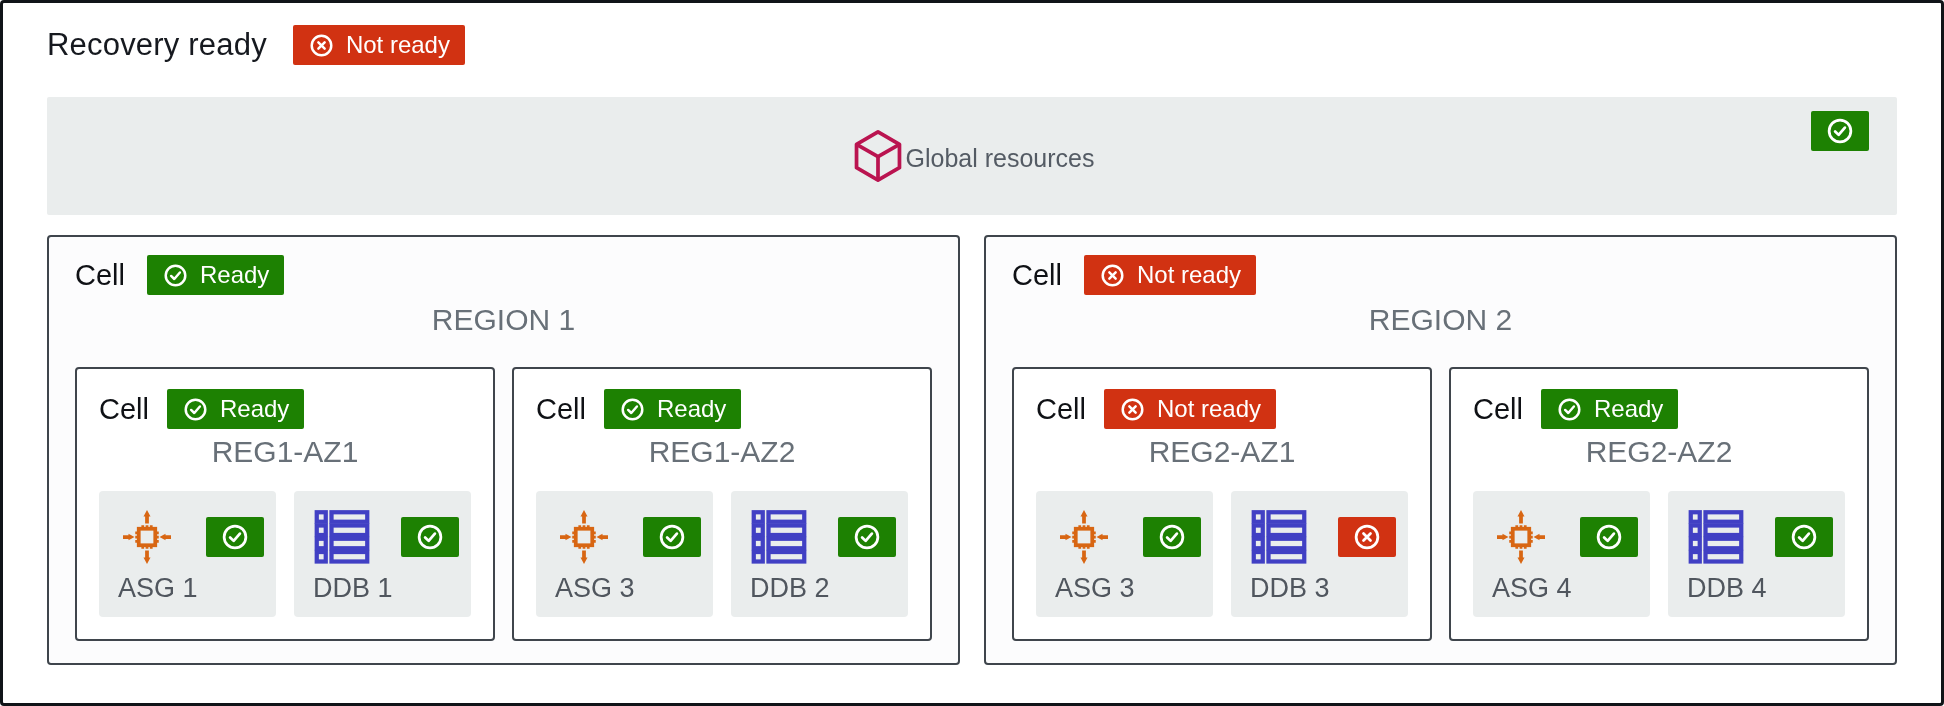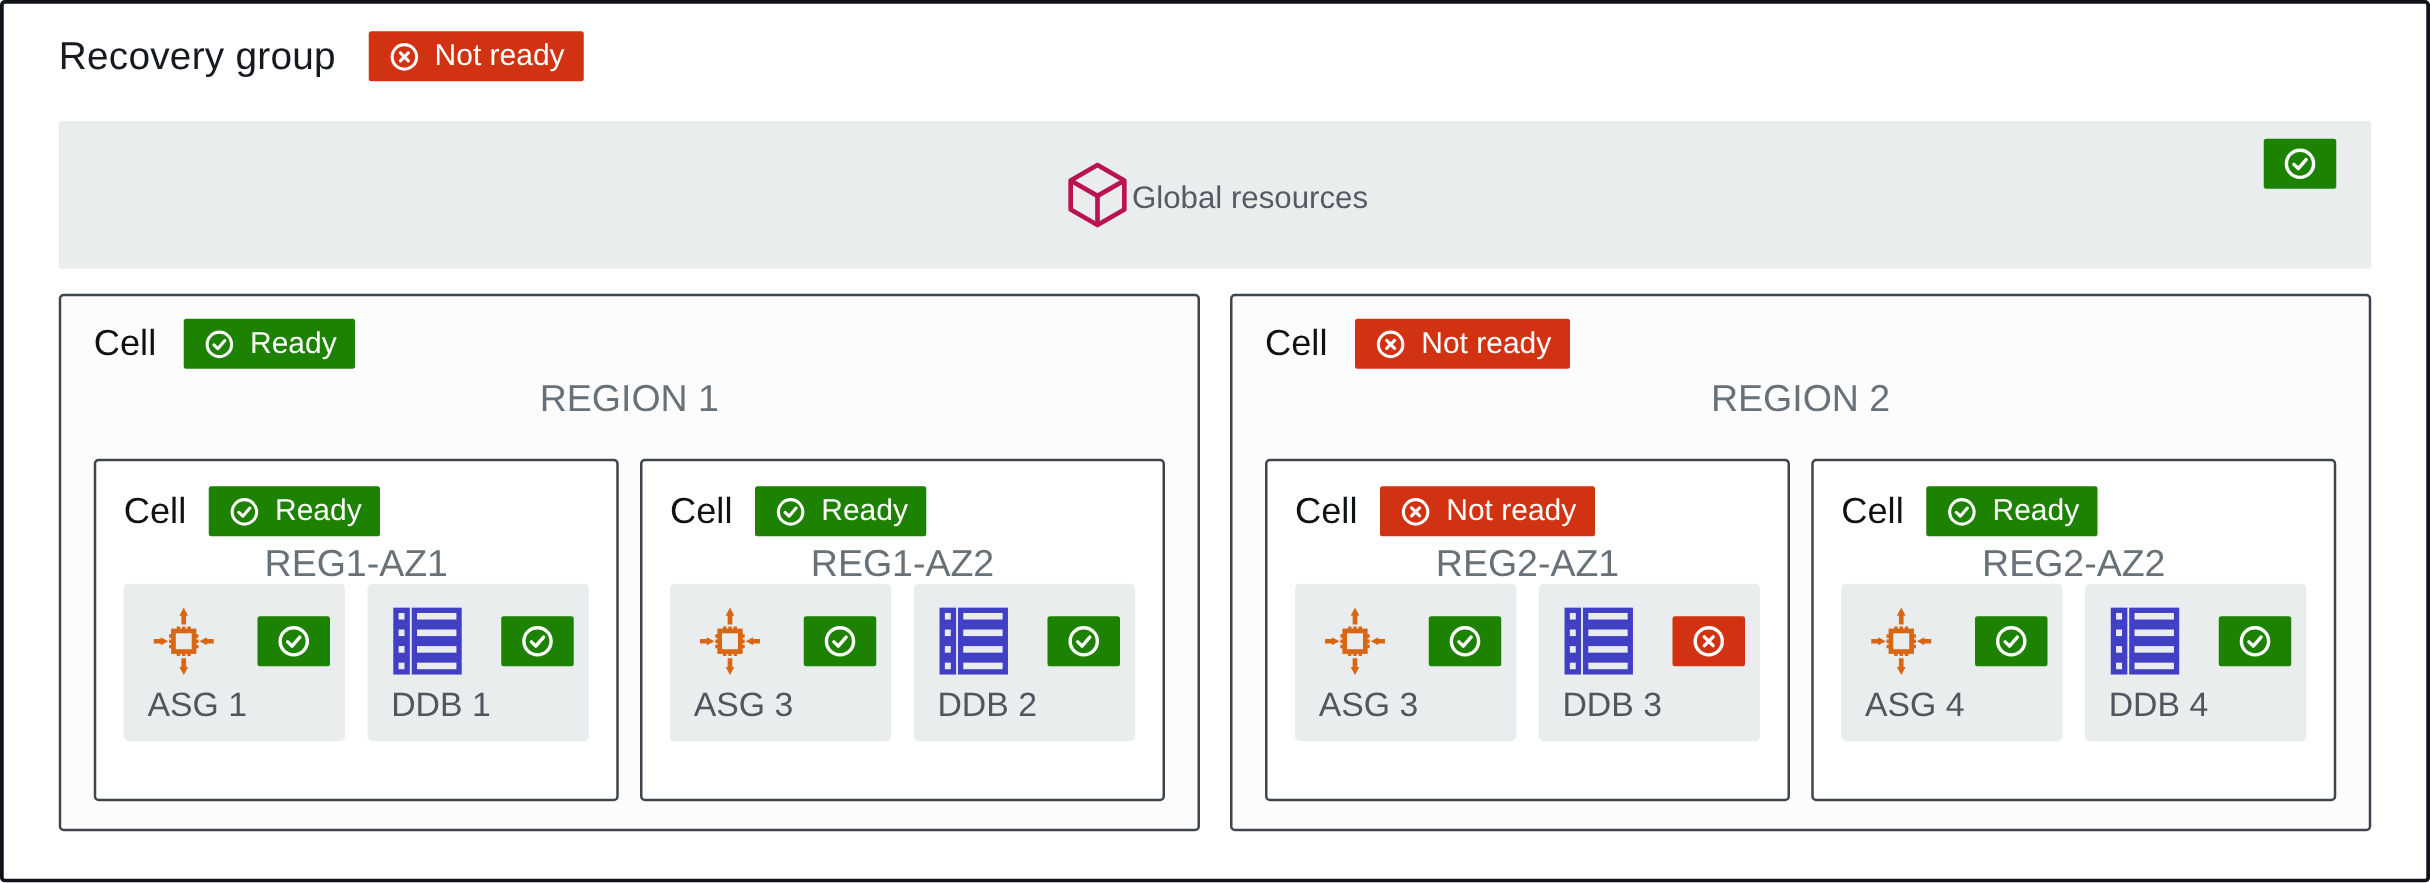"Recovery group" span.page-title { text: group -> ready }
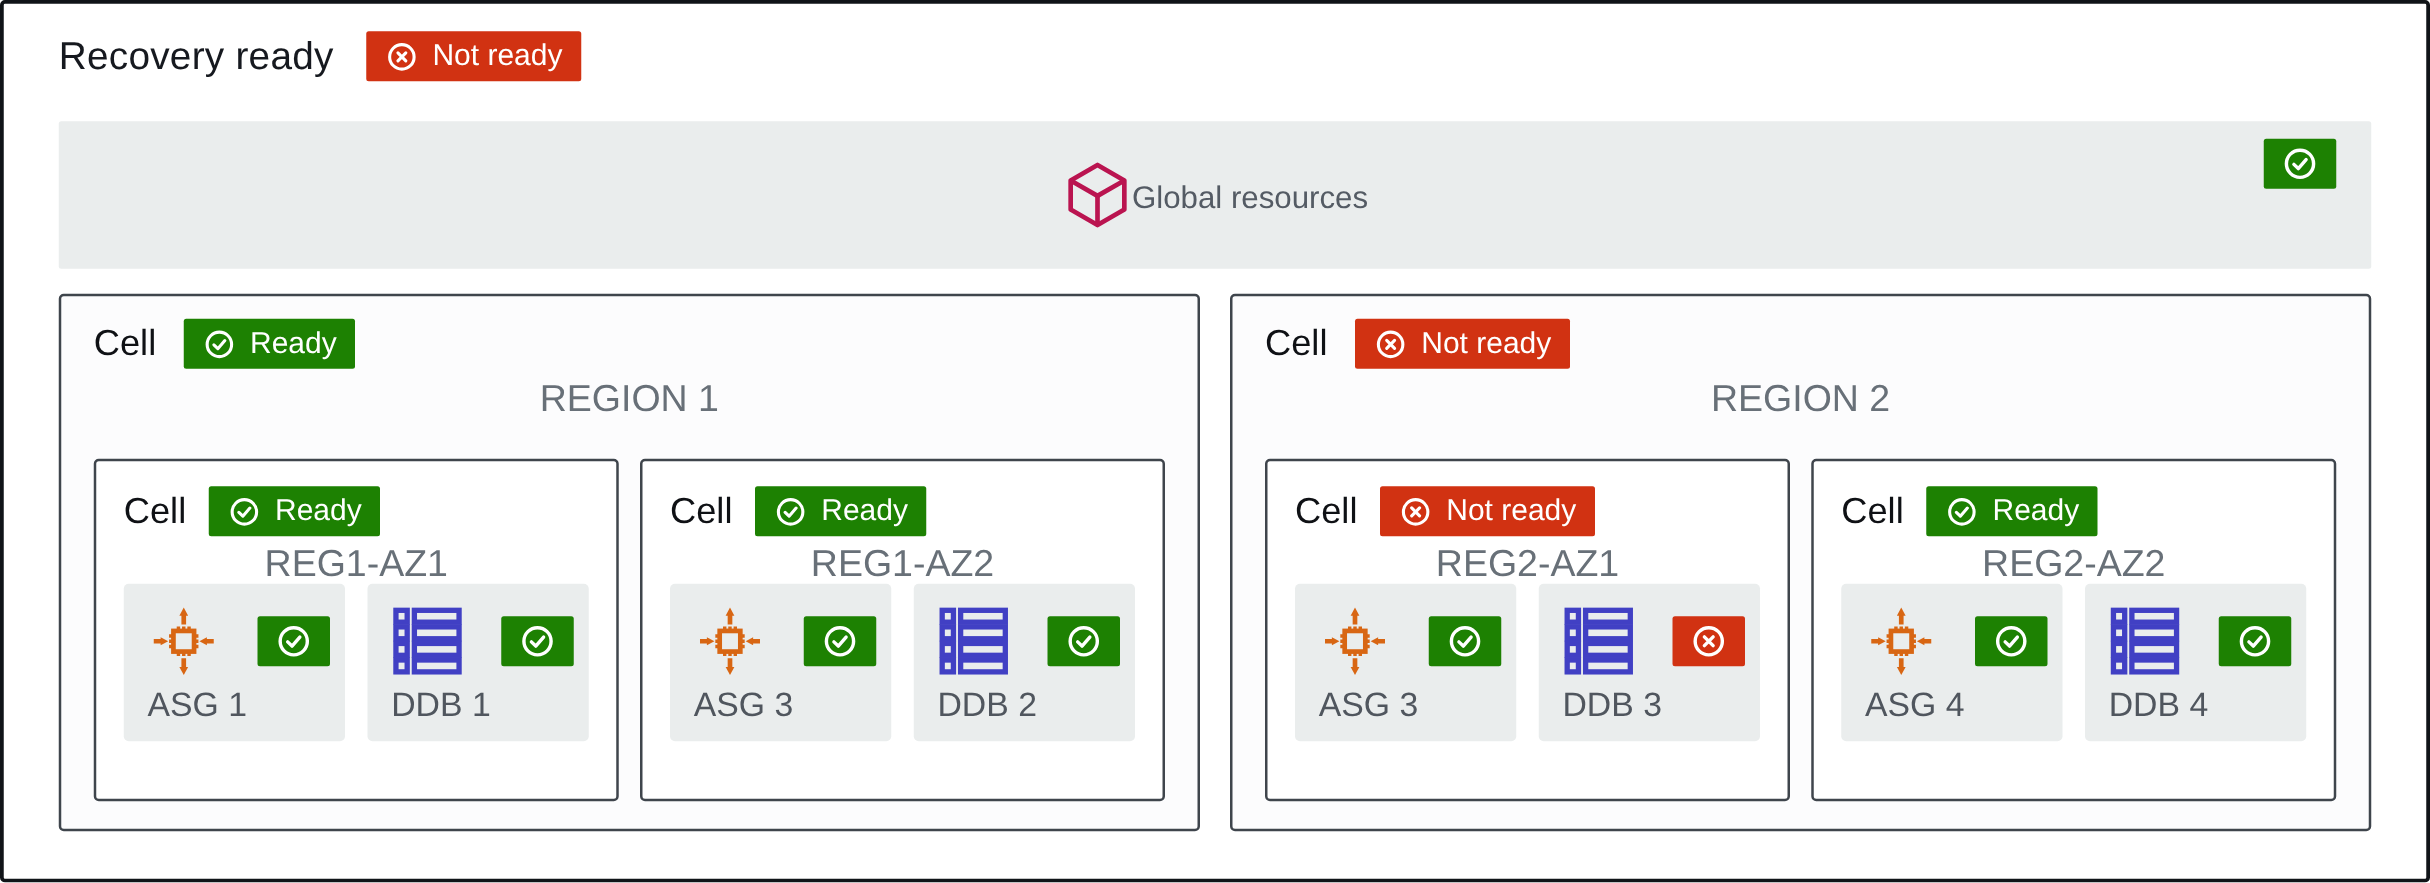"ASG 1" .tiles { margin-top: none -> 24px }
